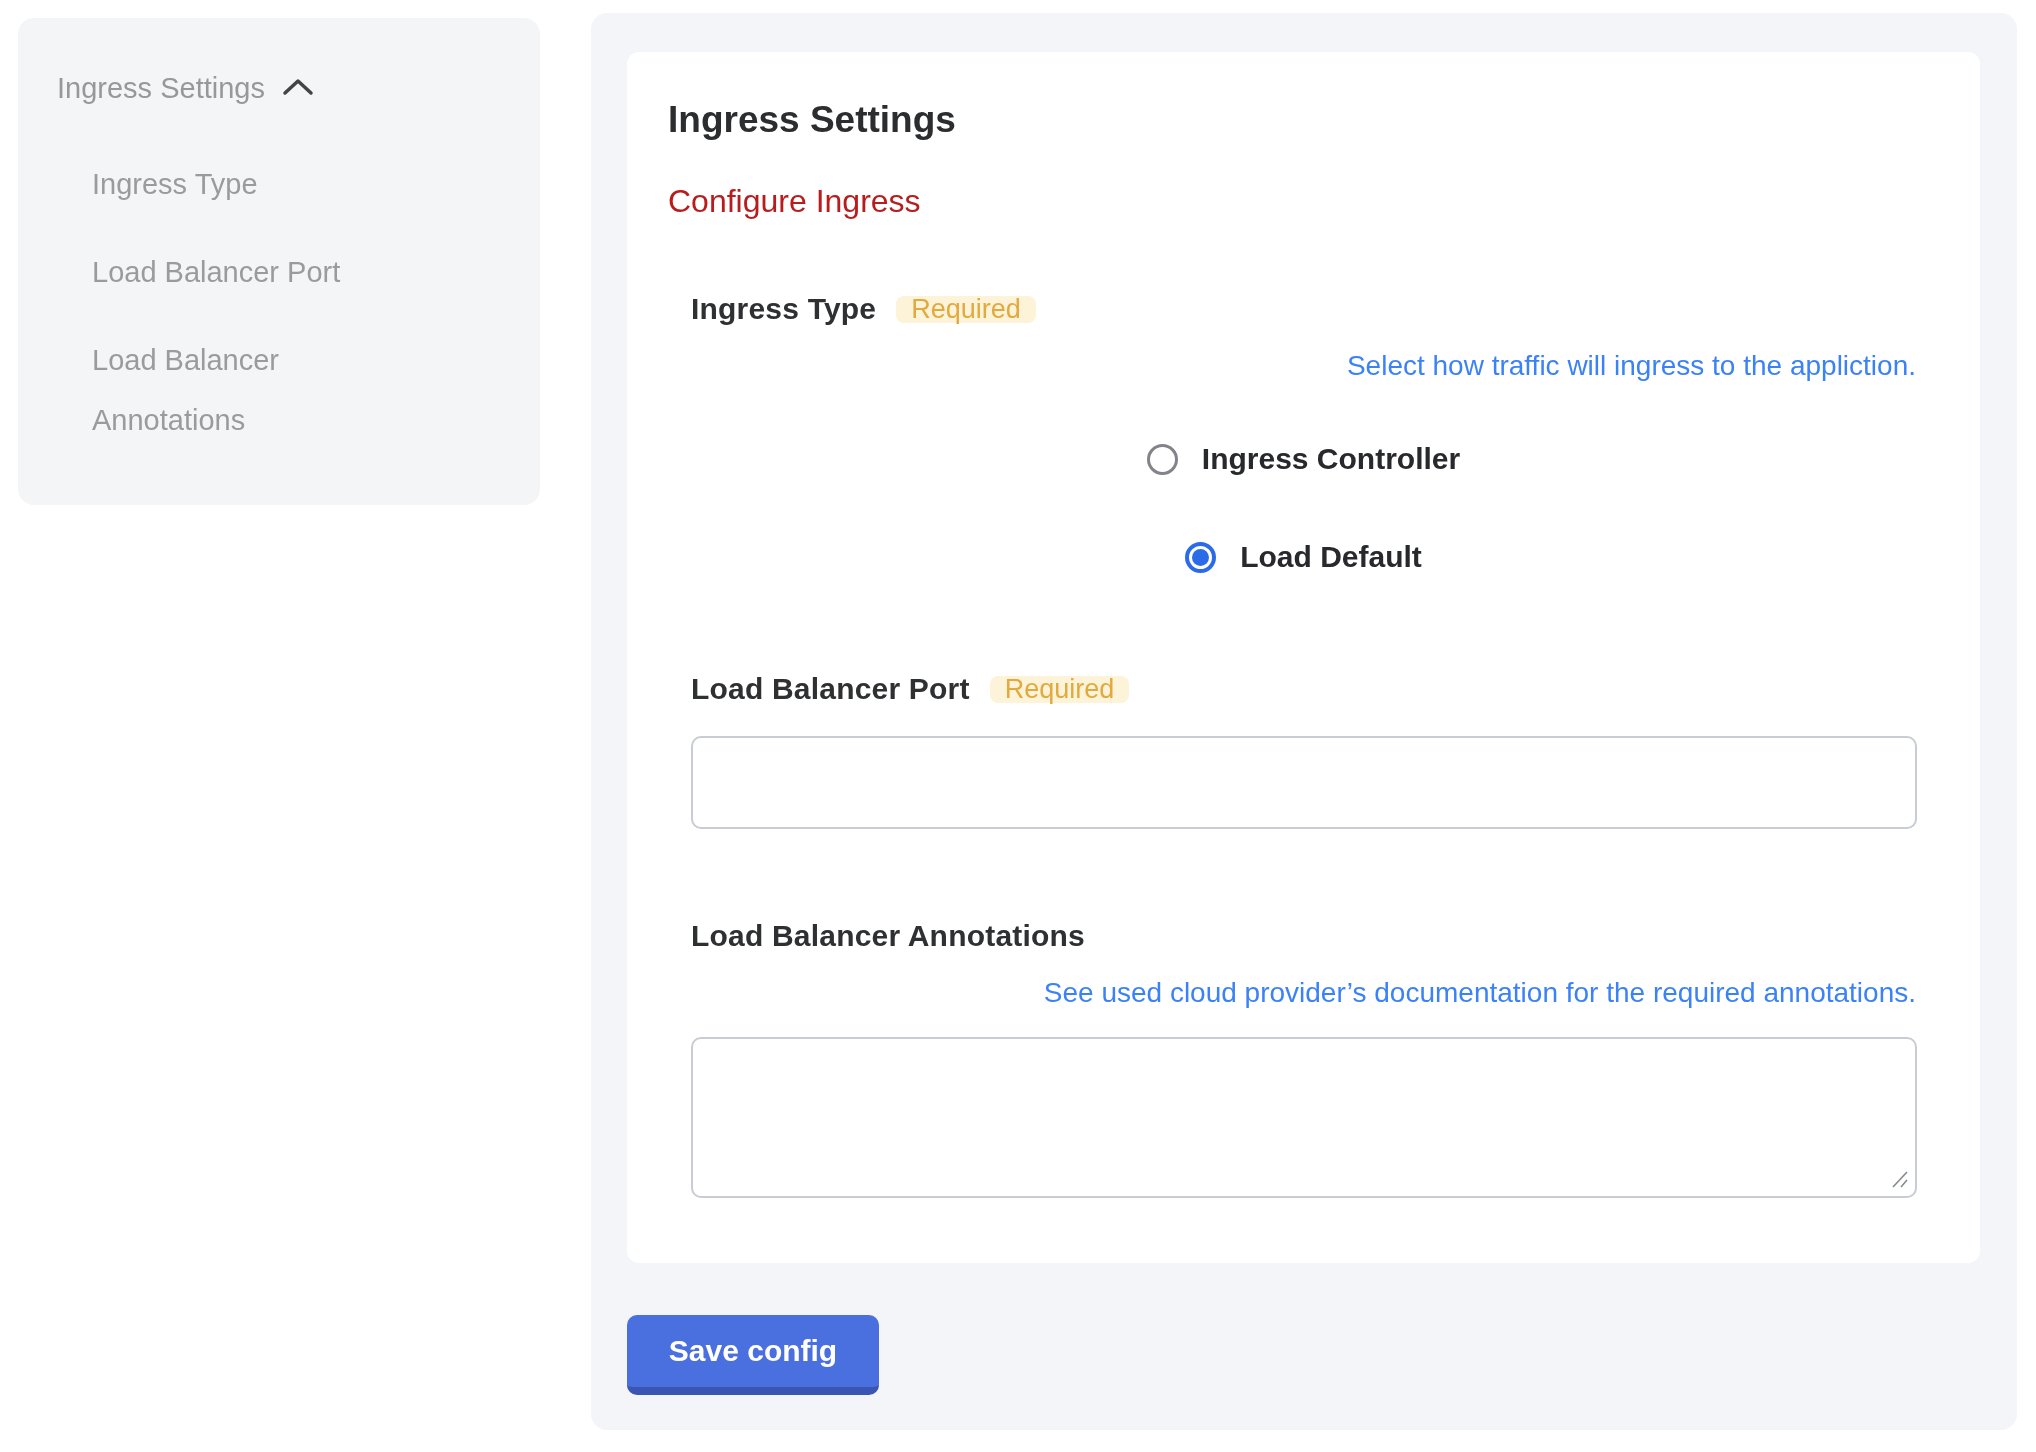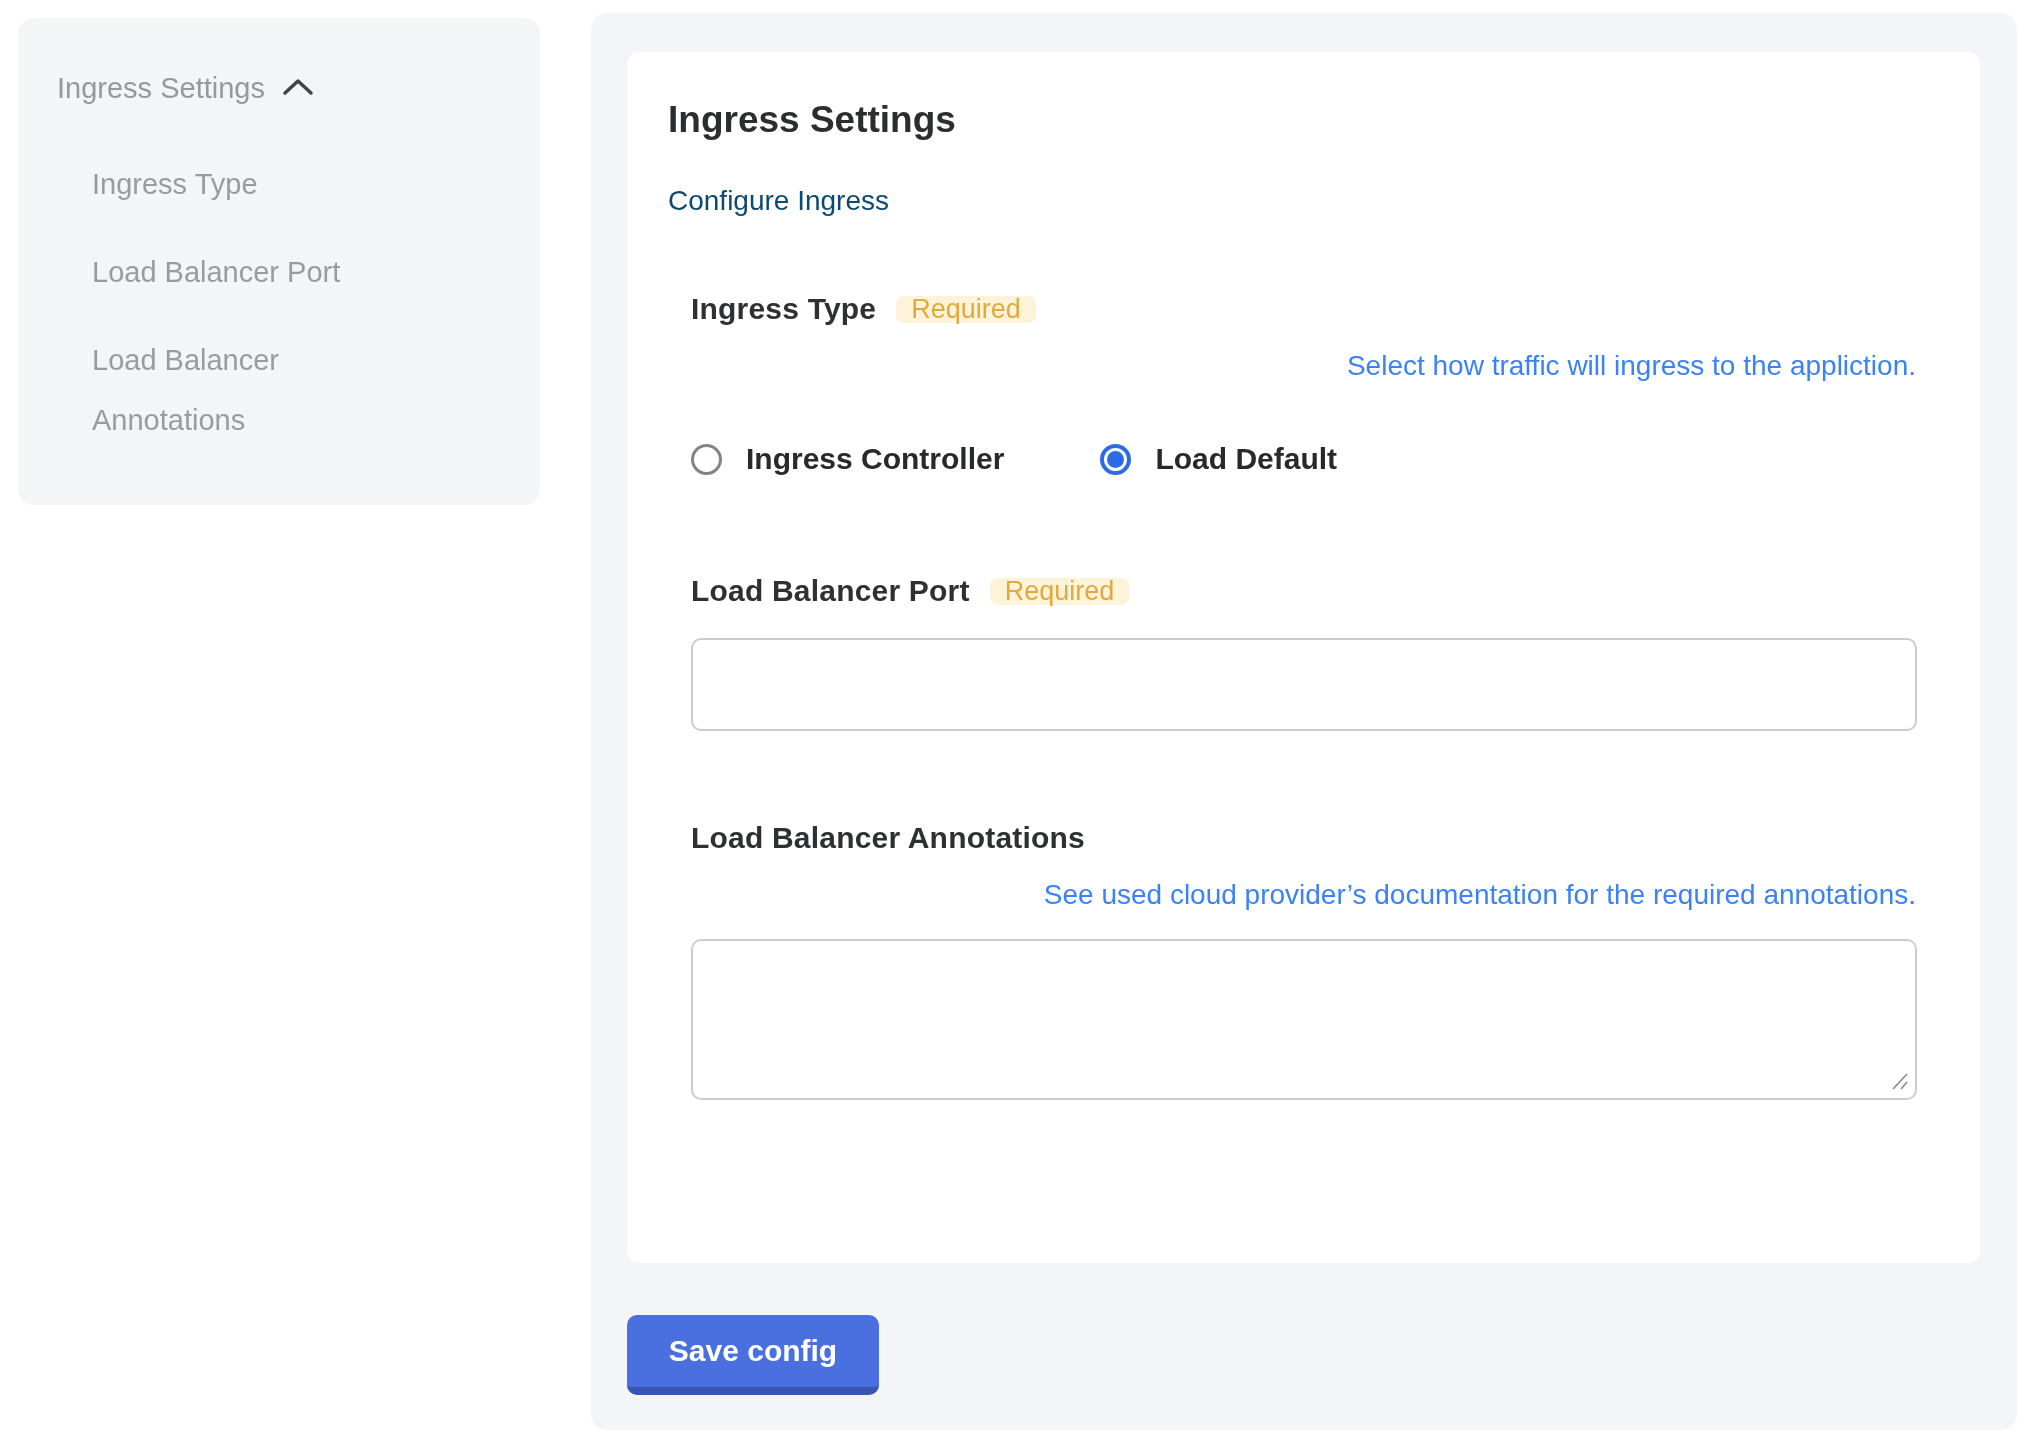"Configure Ingress" .subtitle { color: #0c4a6e -> #b91c1c; font-size: 28px -> 32px }
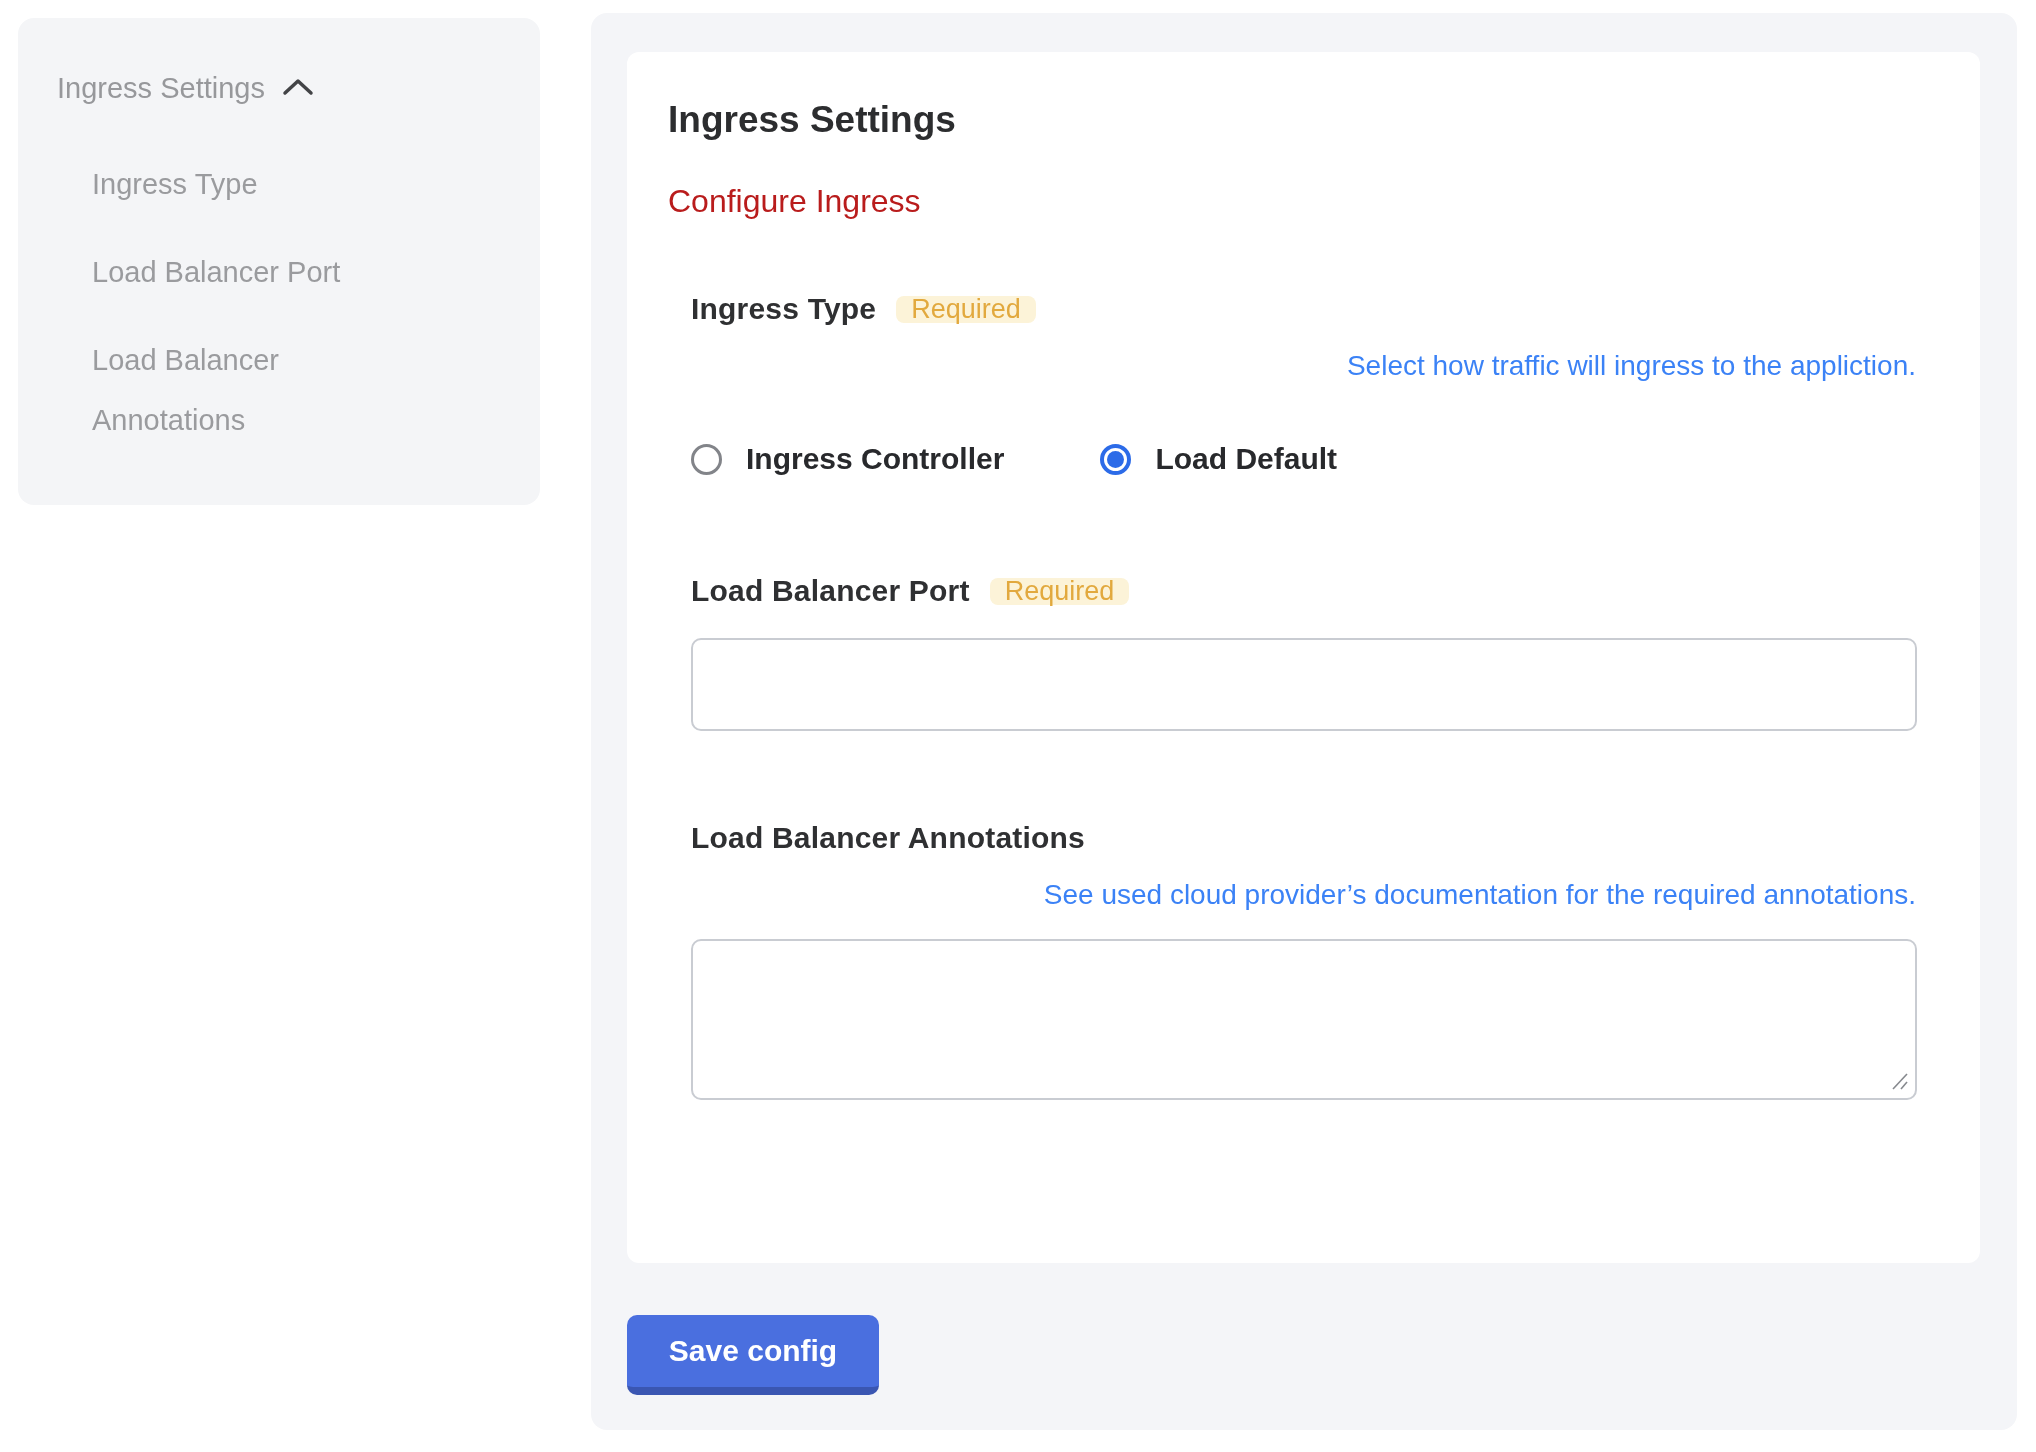"Ingress Controller" .radio-row { flex-direction: none -> column; gap: 96px -> 64px }
